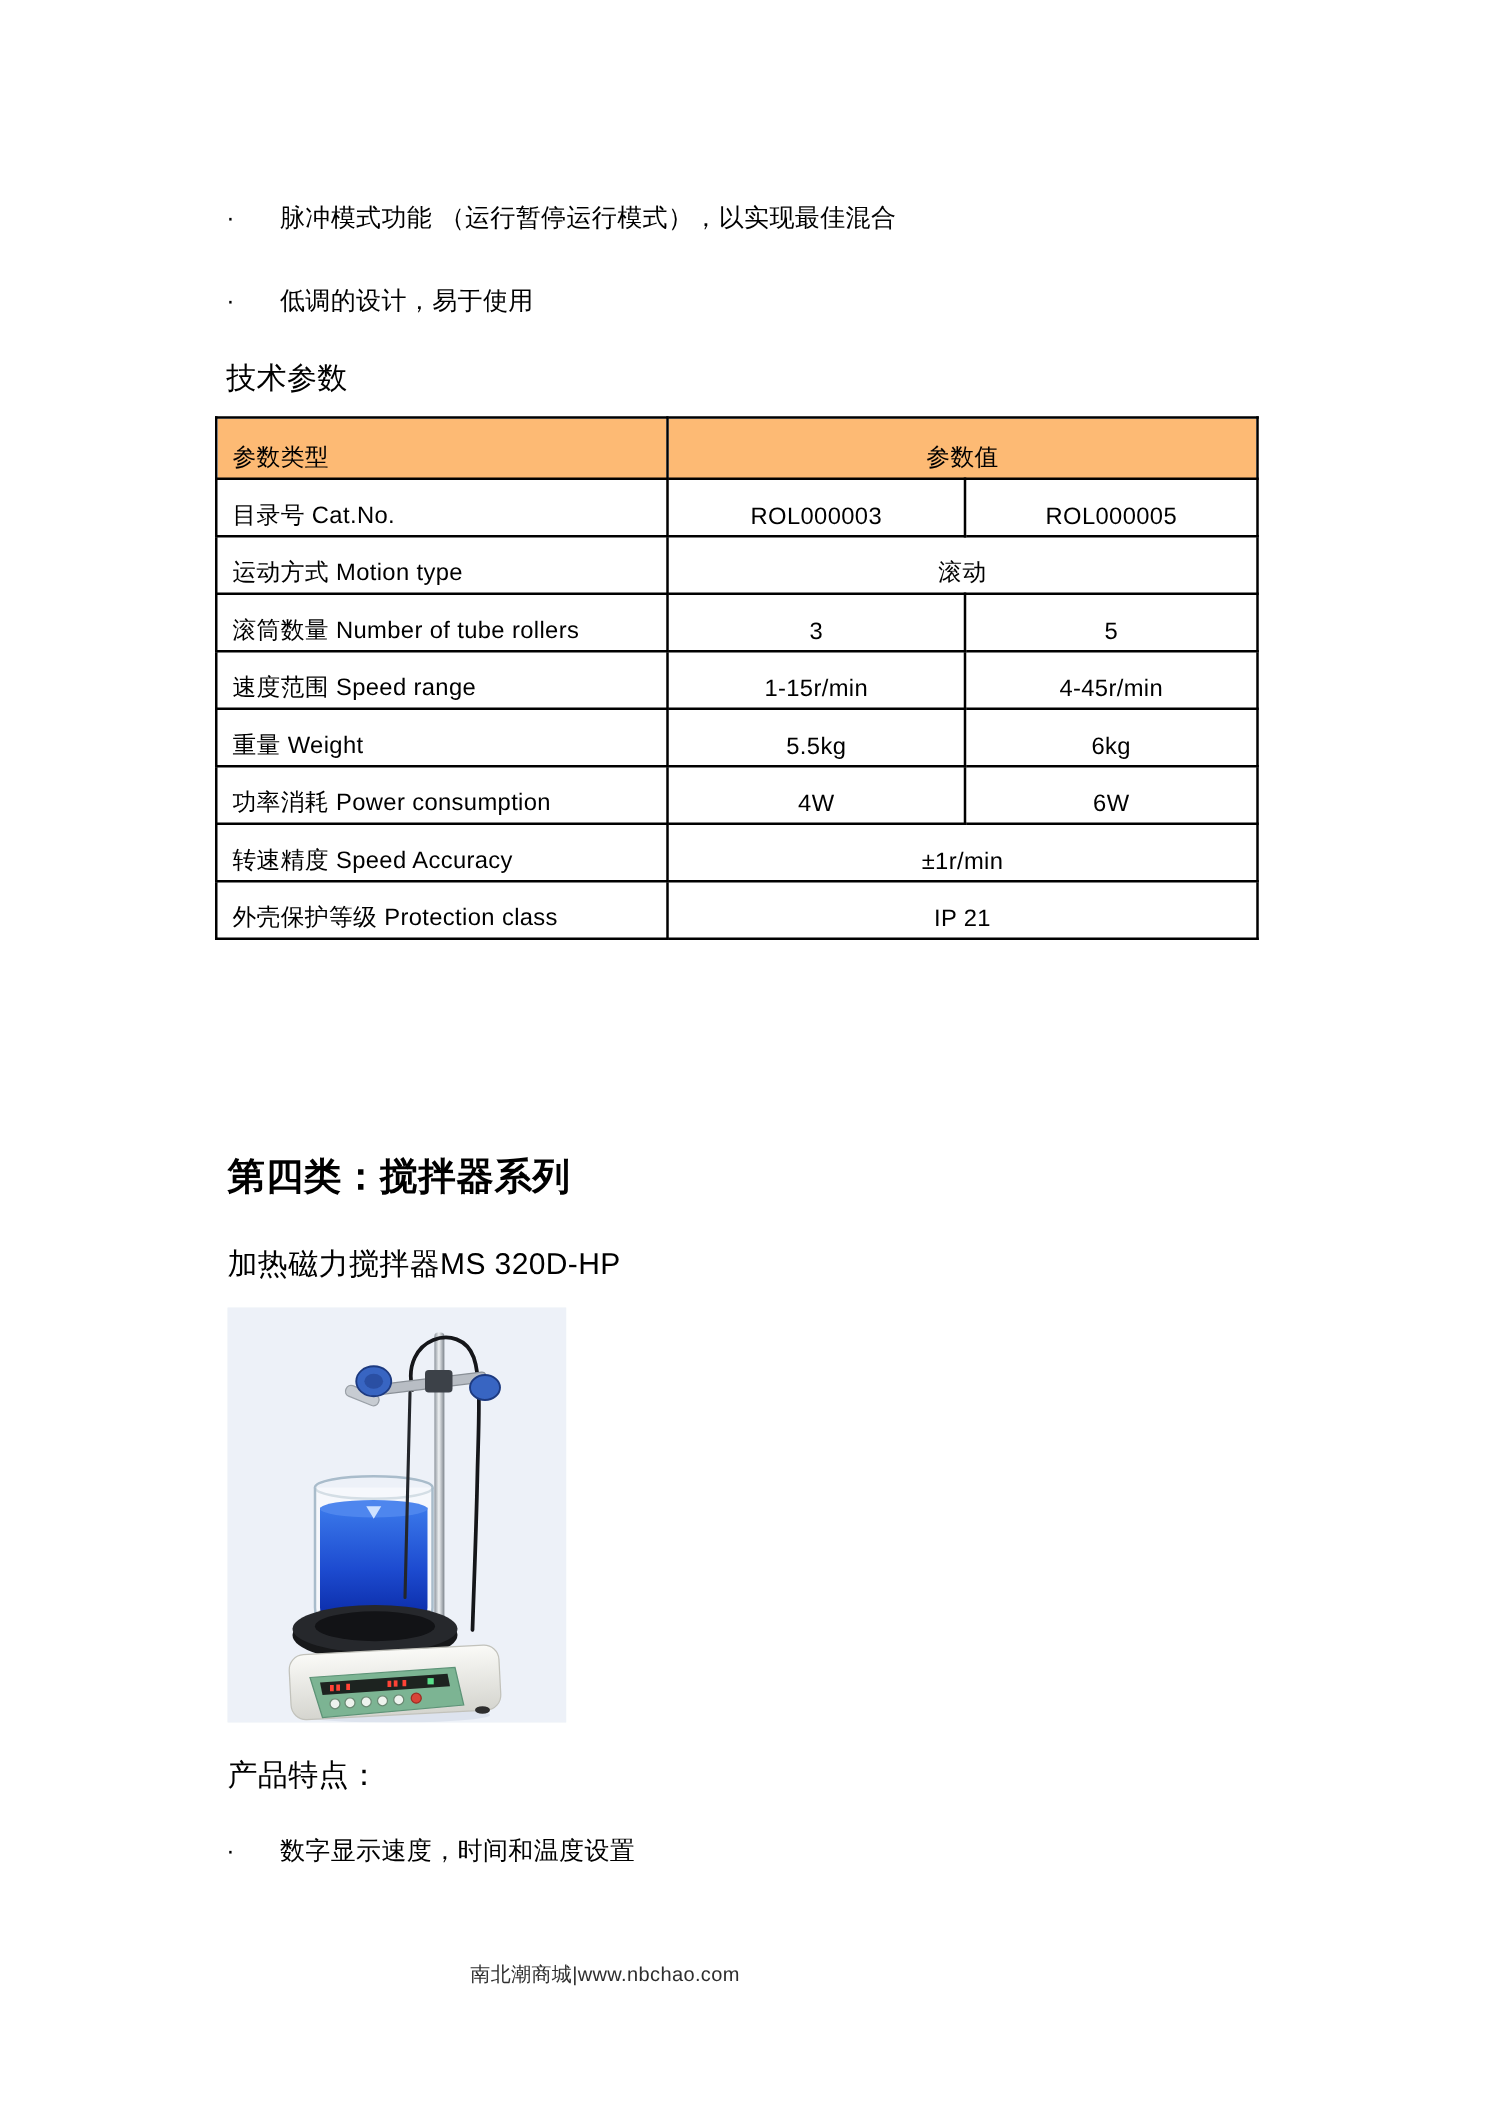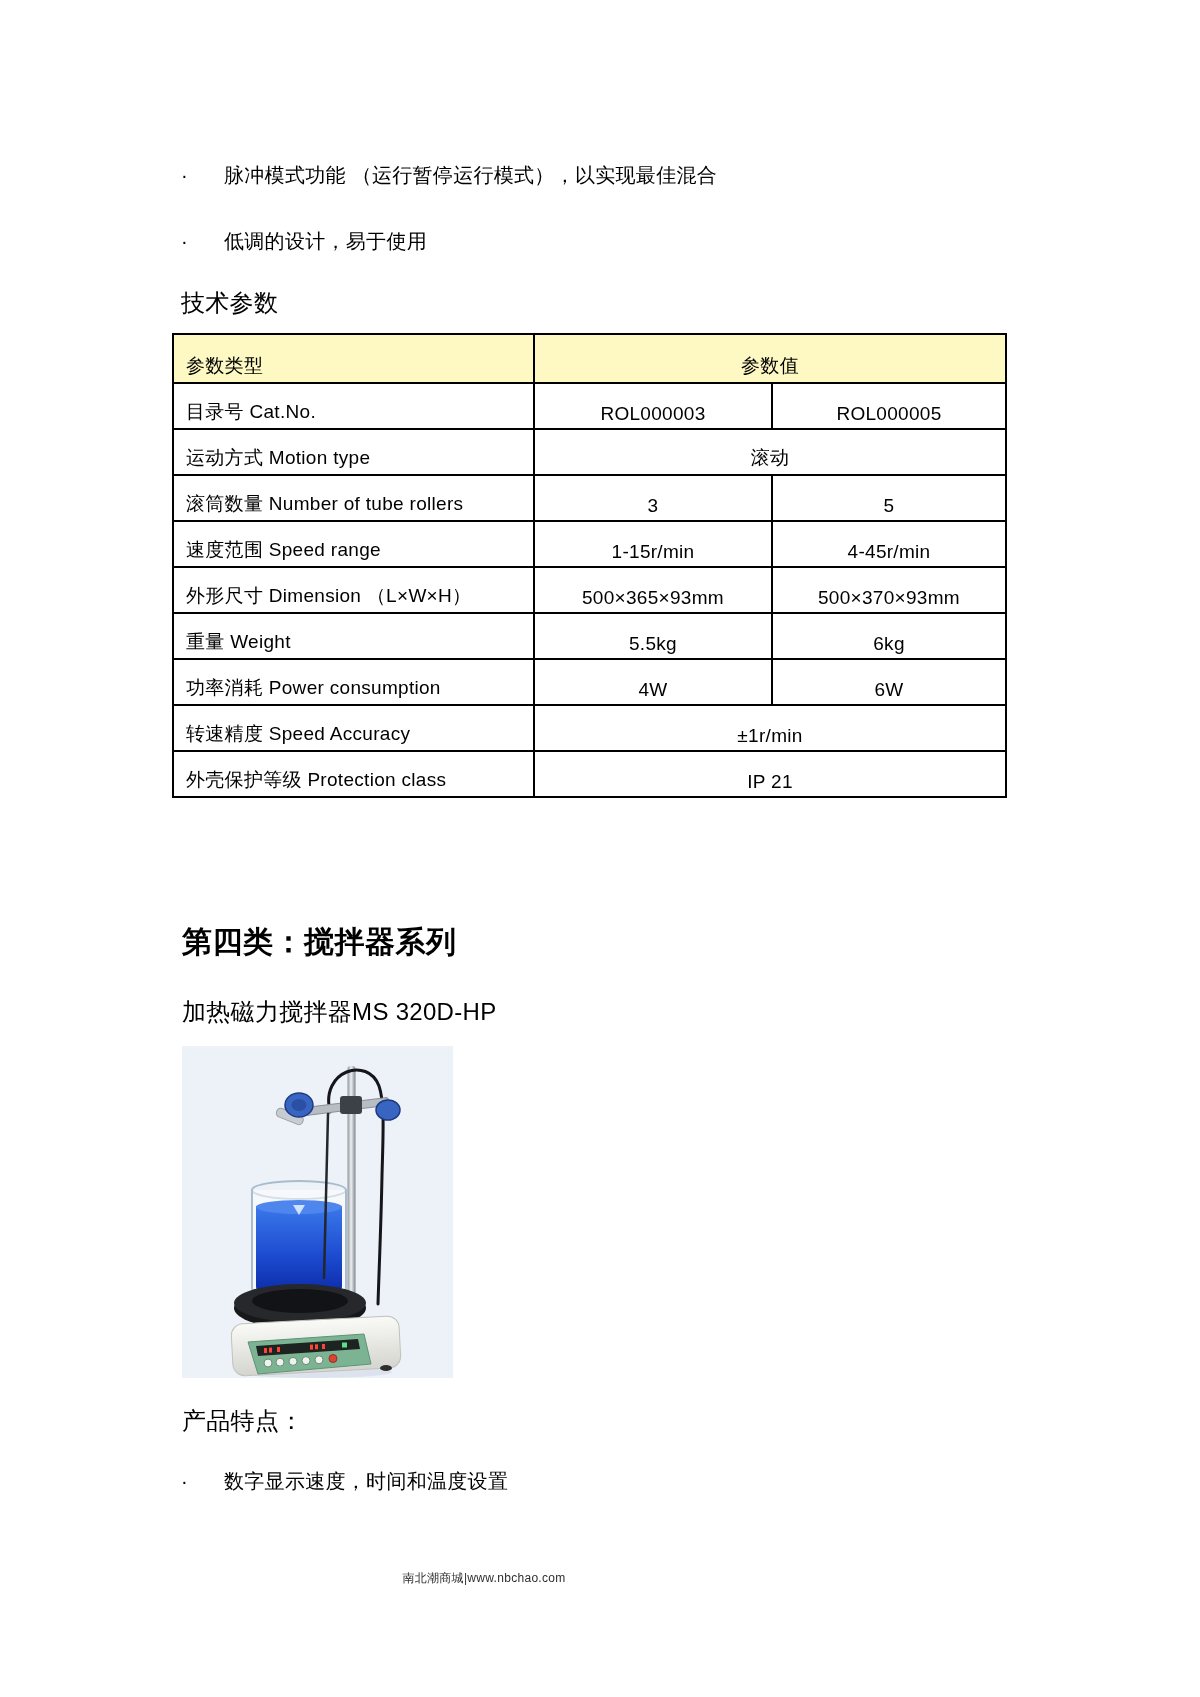"参数类型" table.spec tr.hdr td { background: #fef9c3 -> #fdba74 }
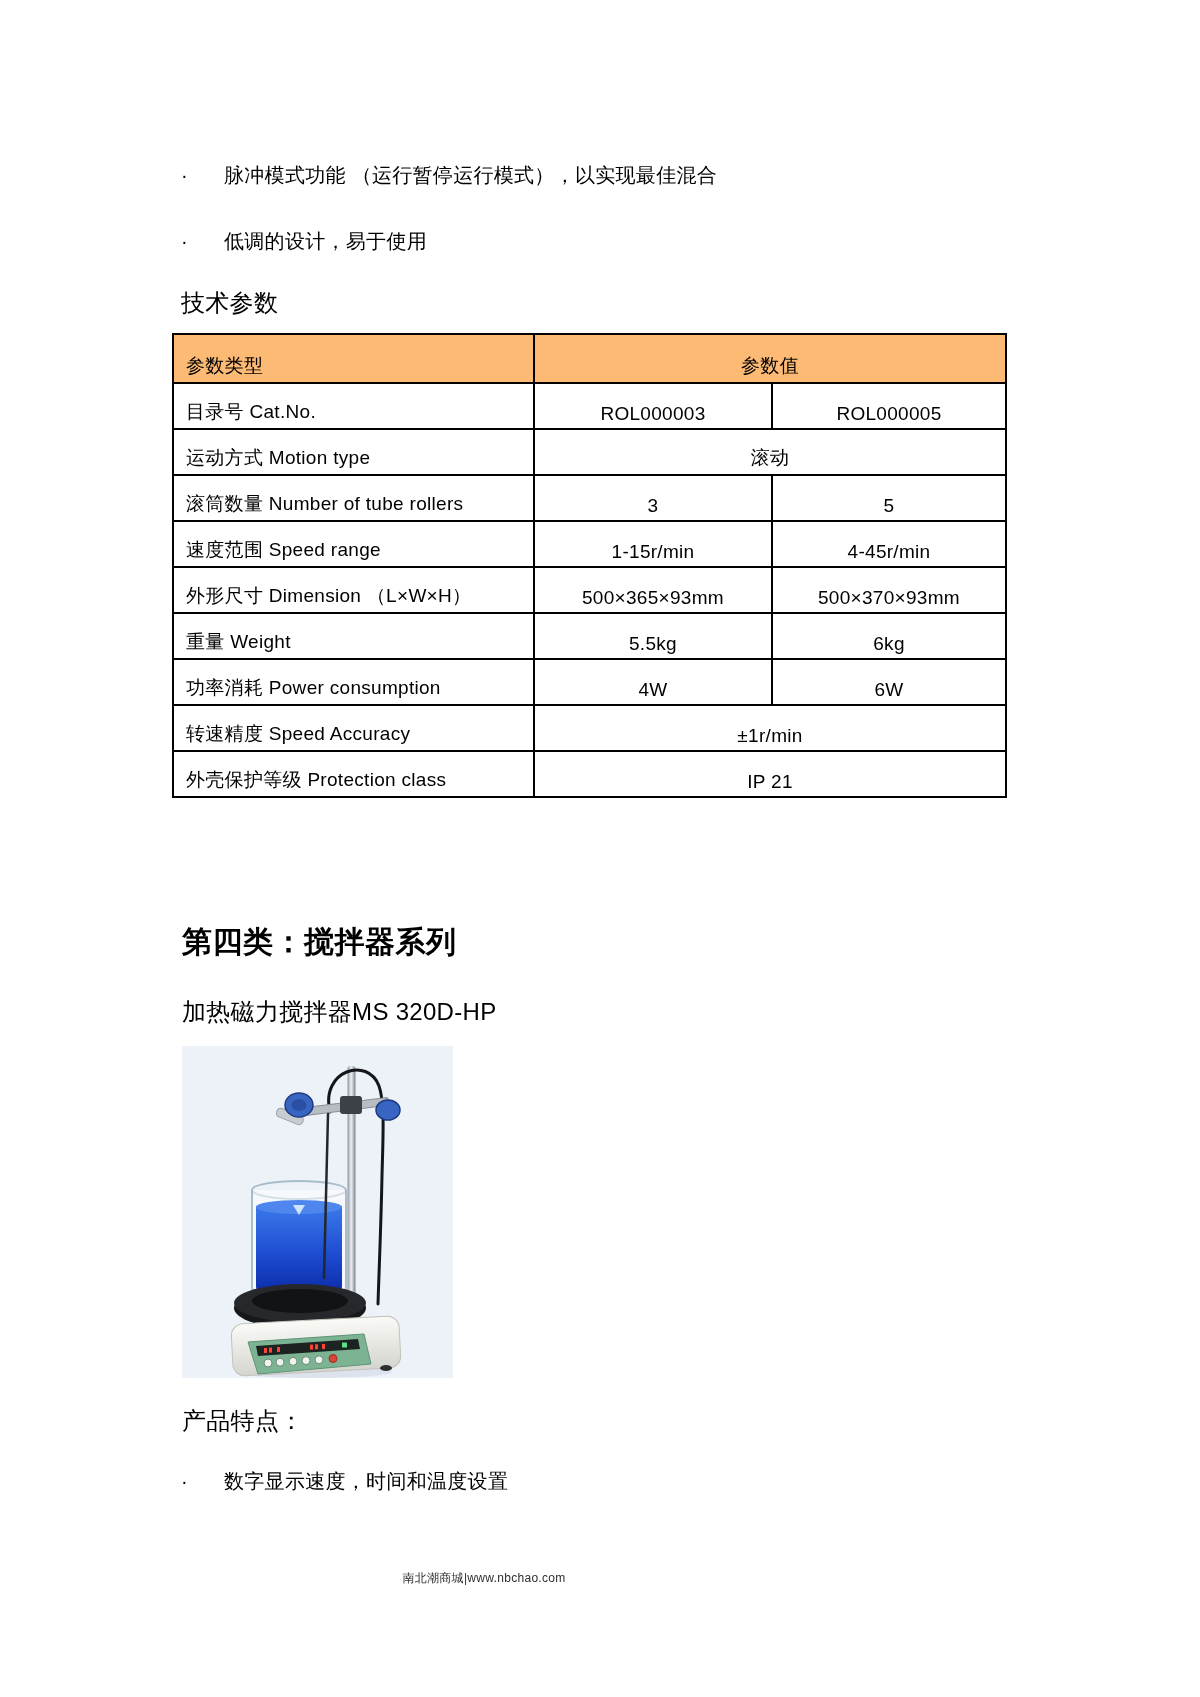"外形尺寸 Dimension （L×W×H）" tr { html: <tr> <td>外形尺寸 Dimension （L×W×H）</td> <td>500×365×93mm</td> <td>500×370×93mm</td> </tr> -> none }
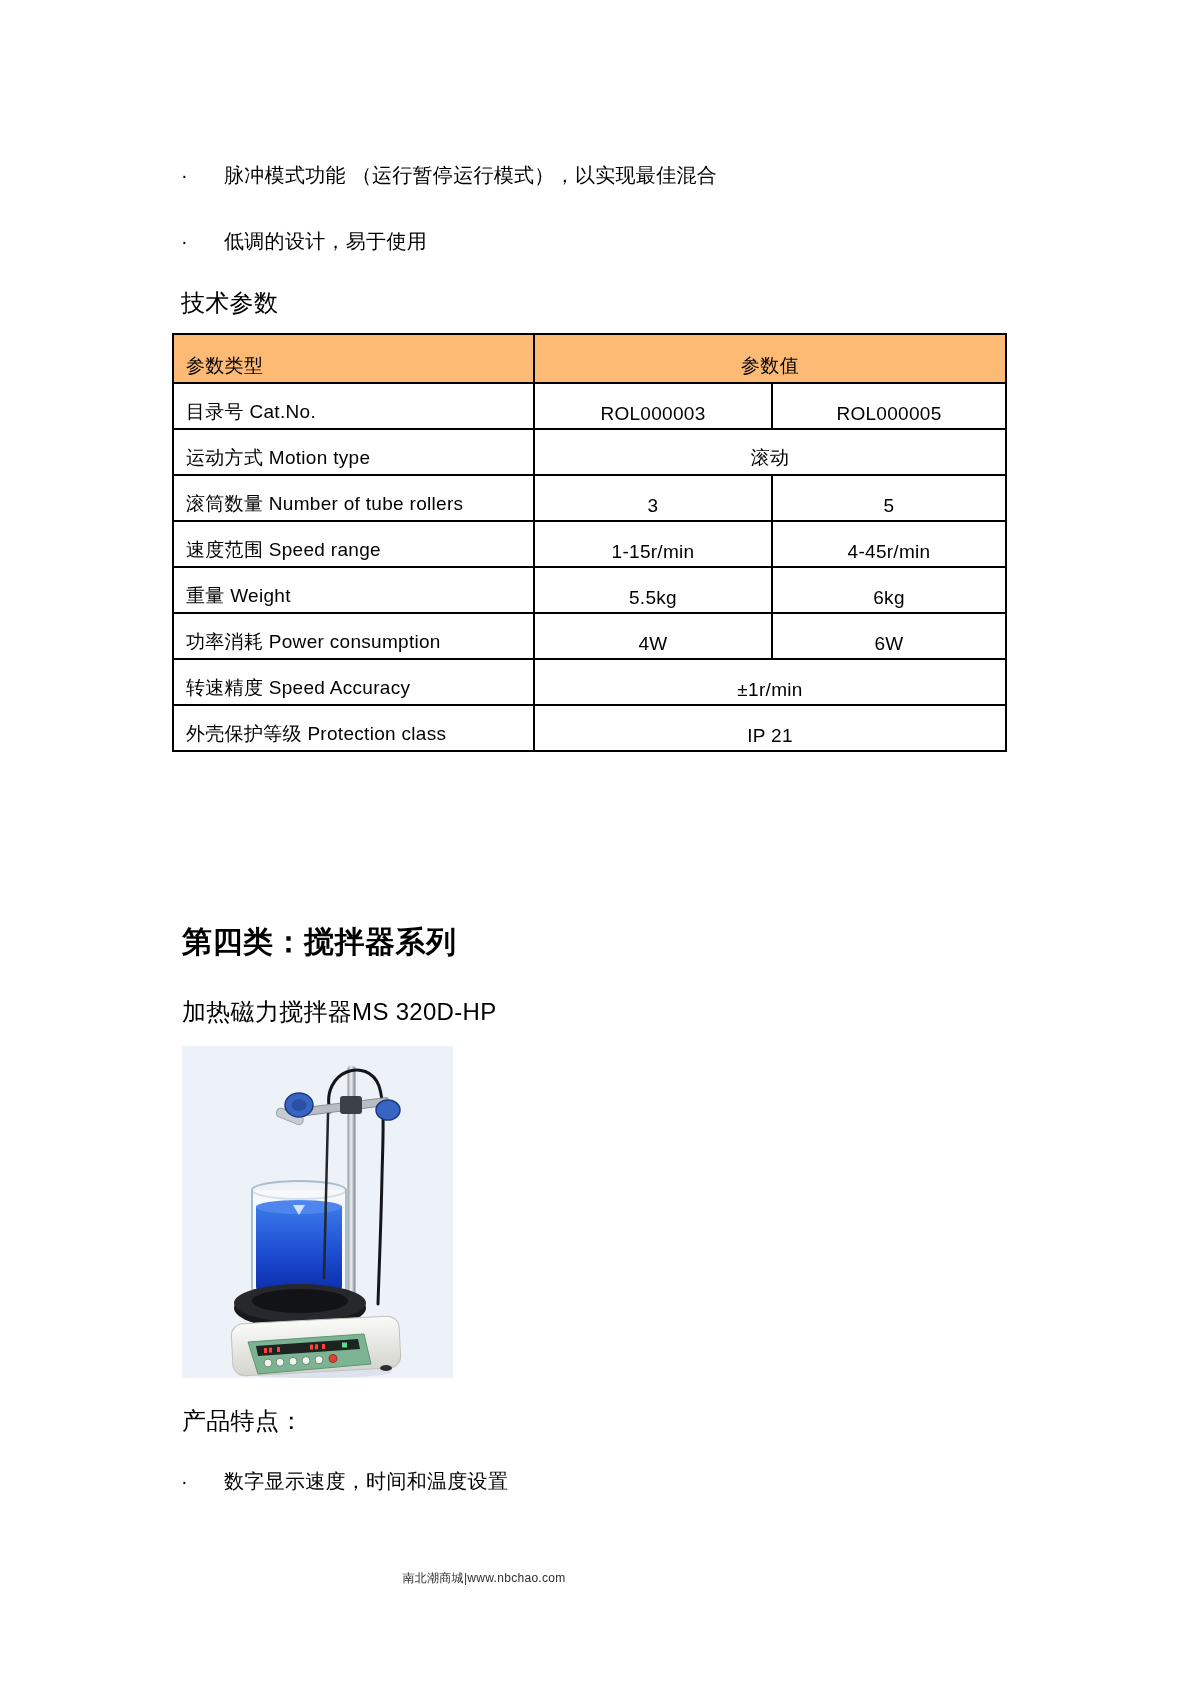"南北潮商城|www.nbchao.com" .footer { font-size: 12px -> 16px }
